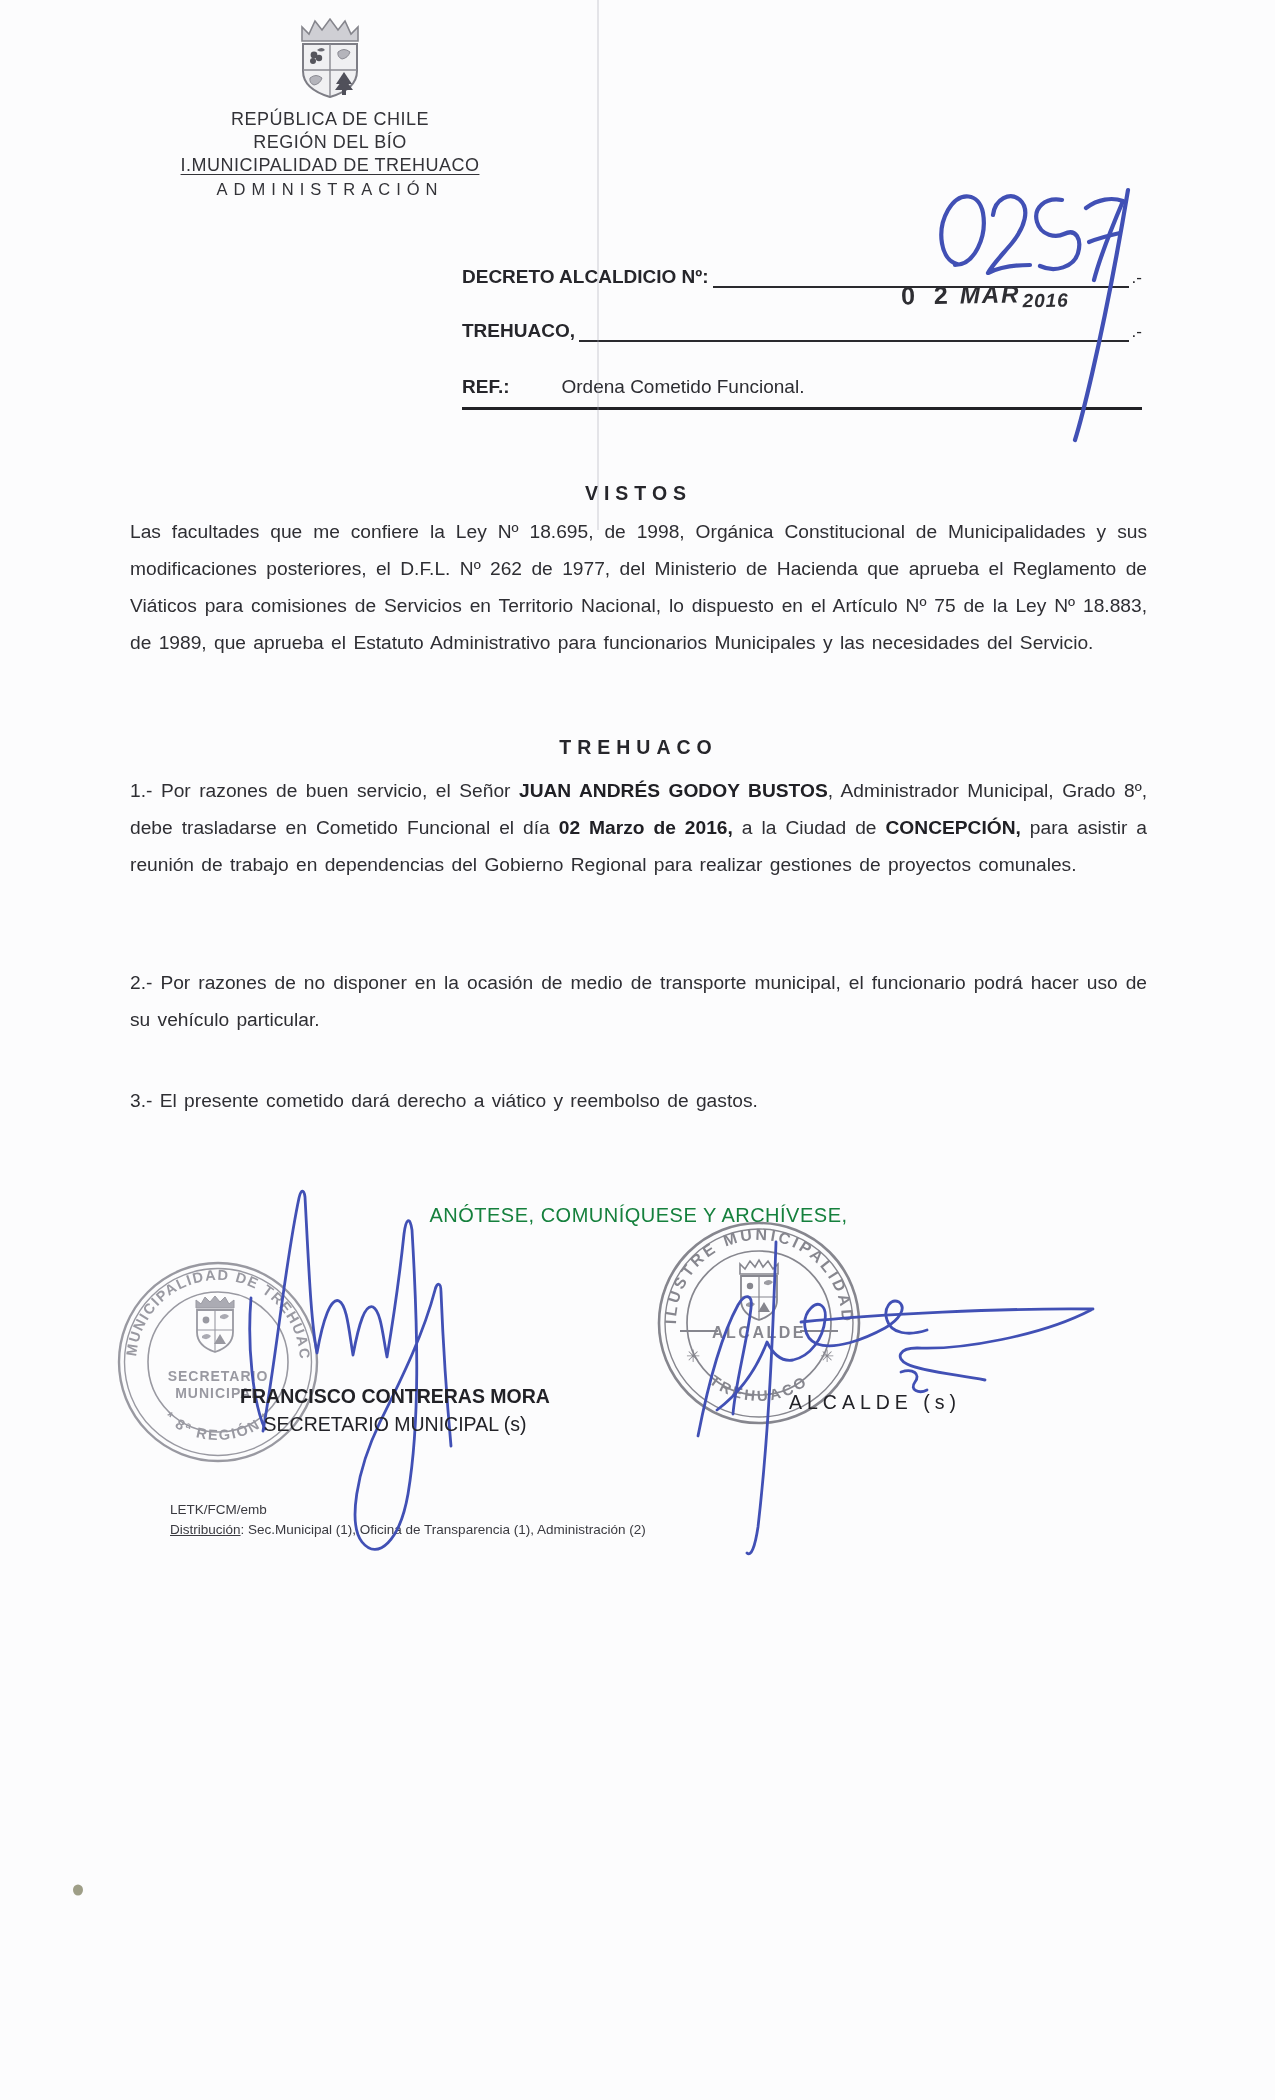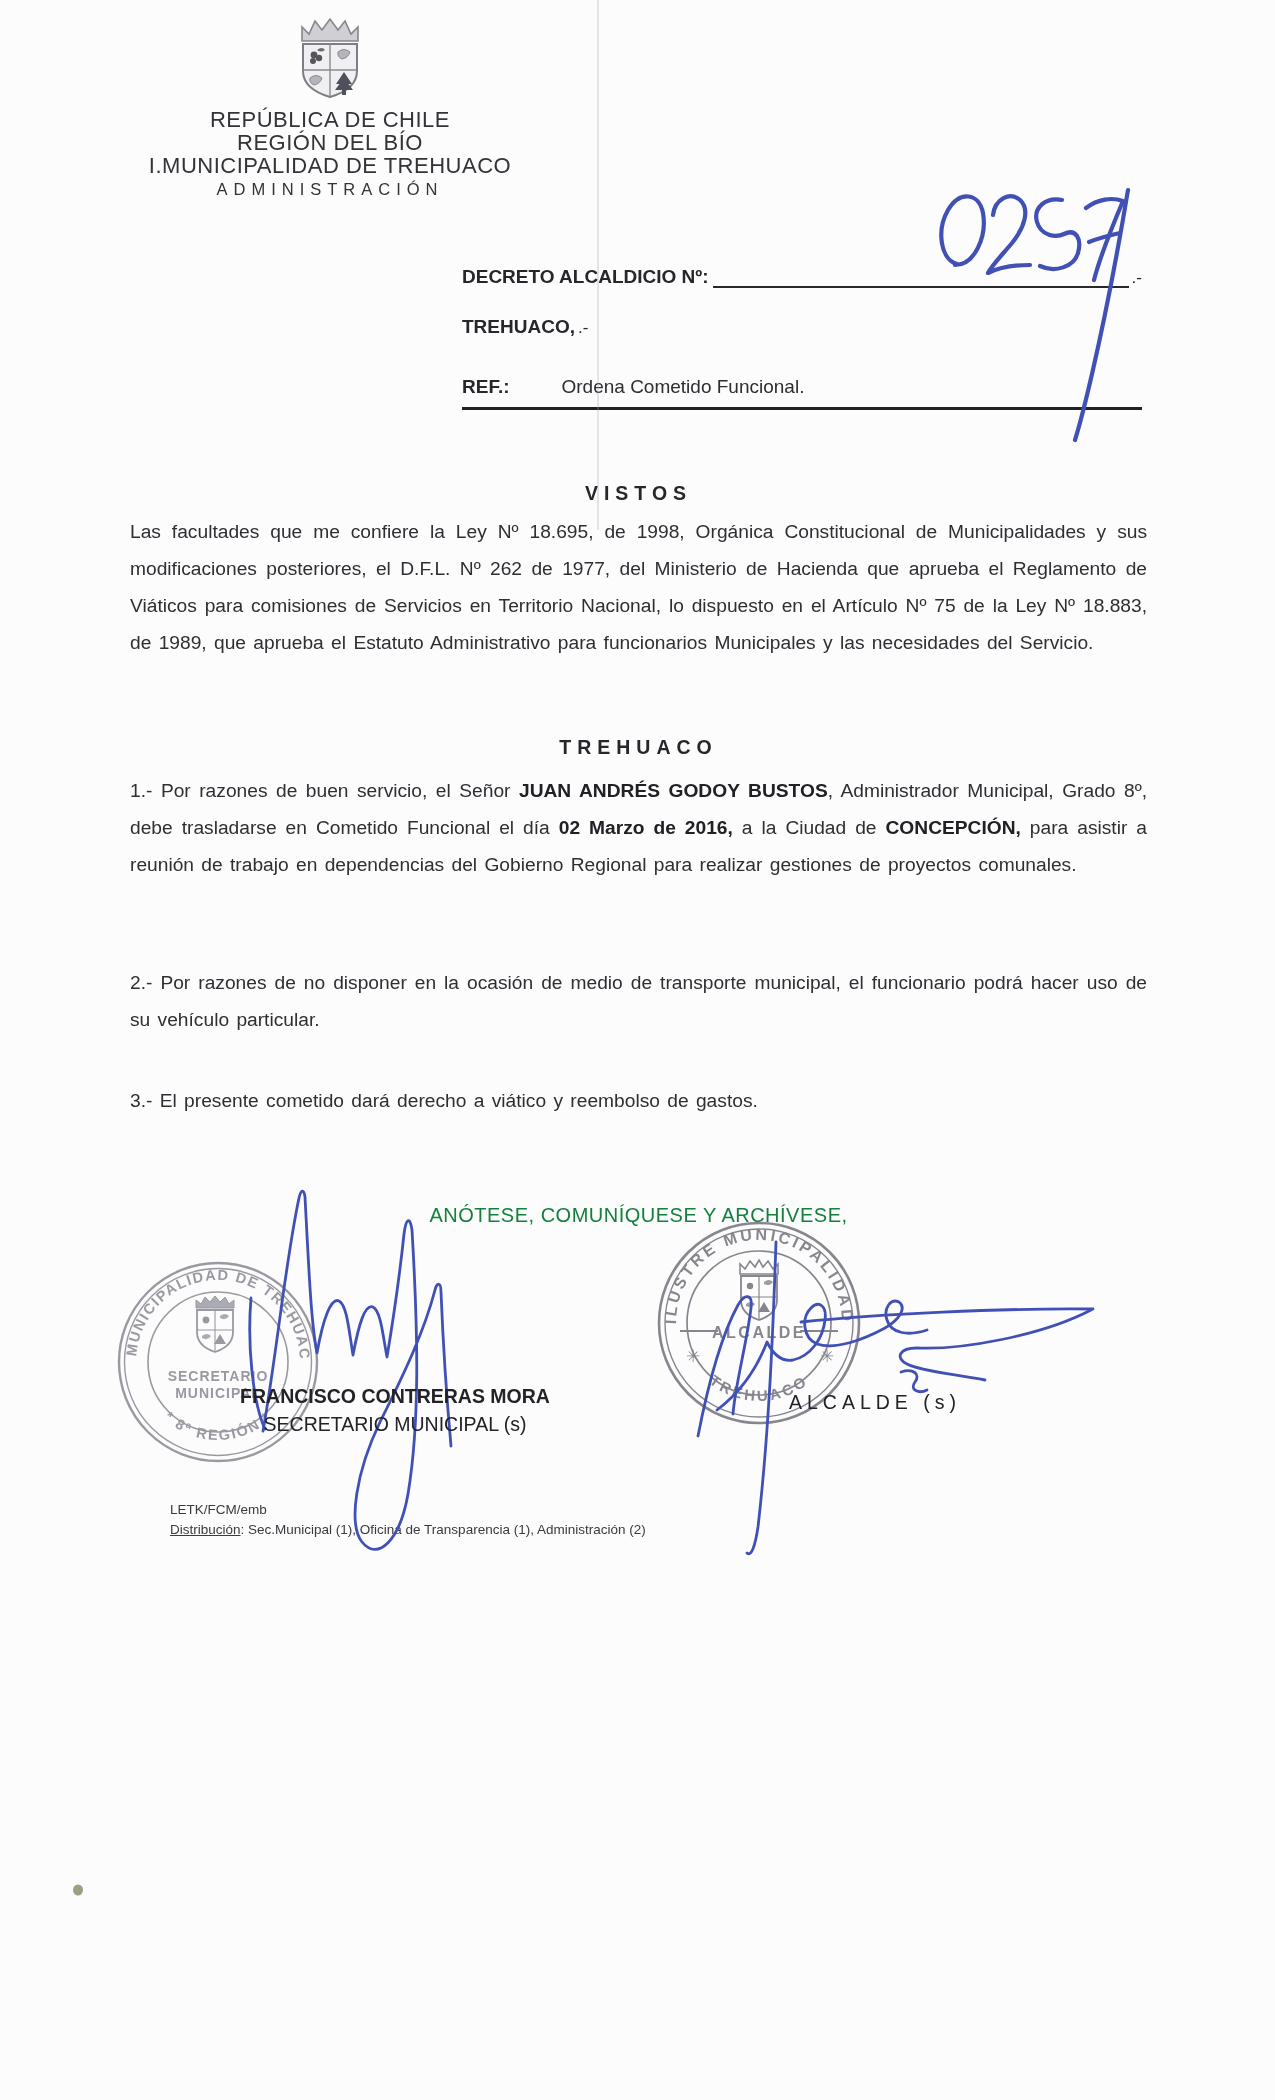"REPÚBLICA DE CHILE" .hline { font-size: 22px -> 18px }
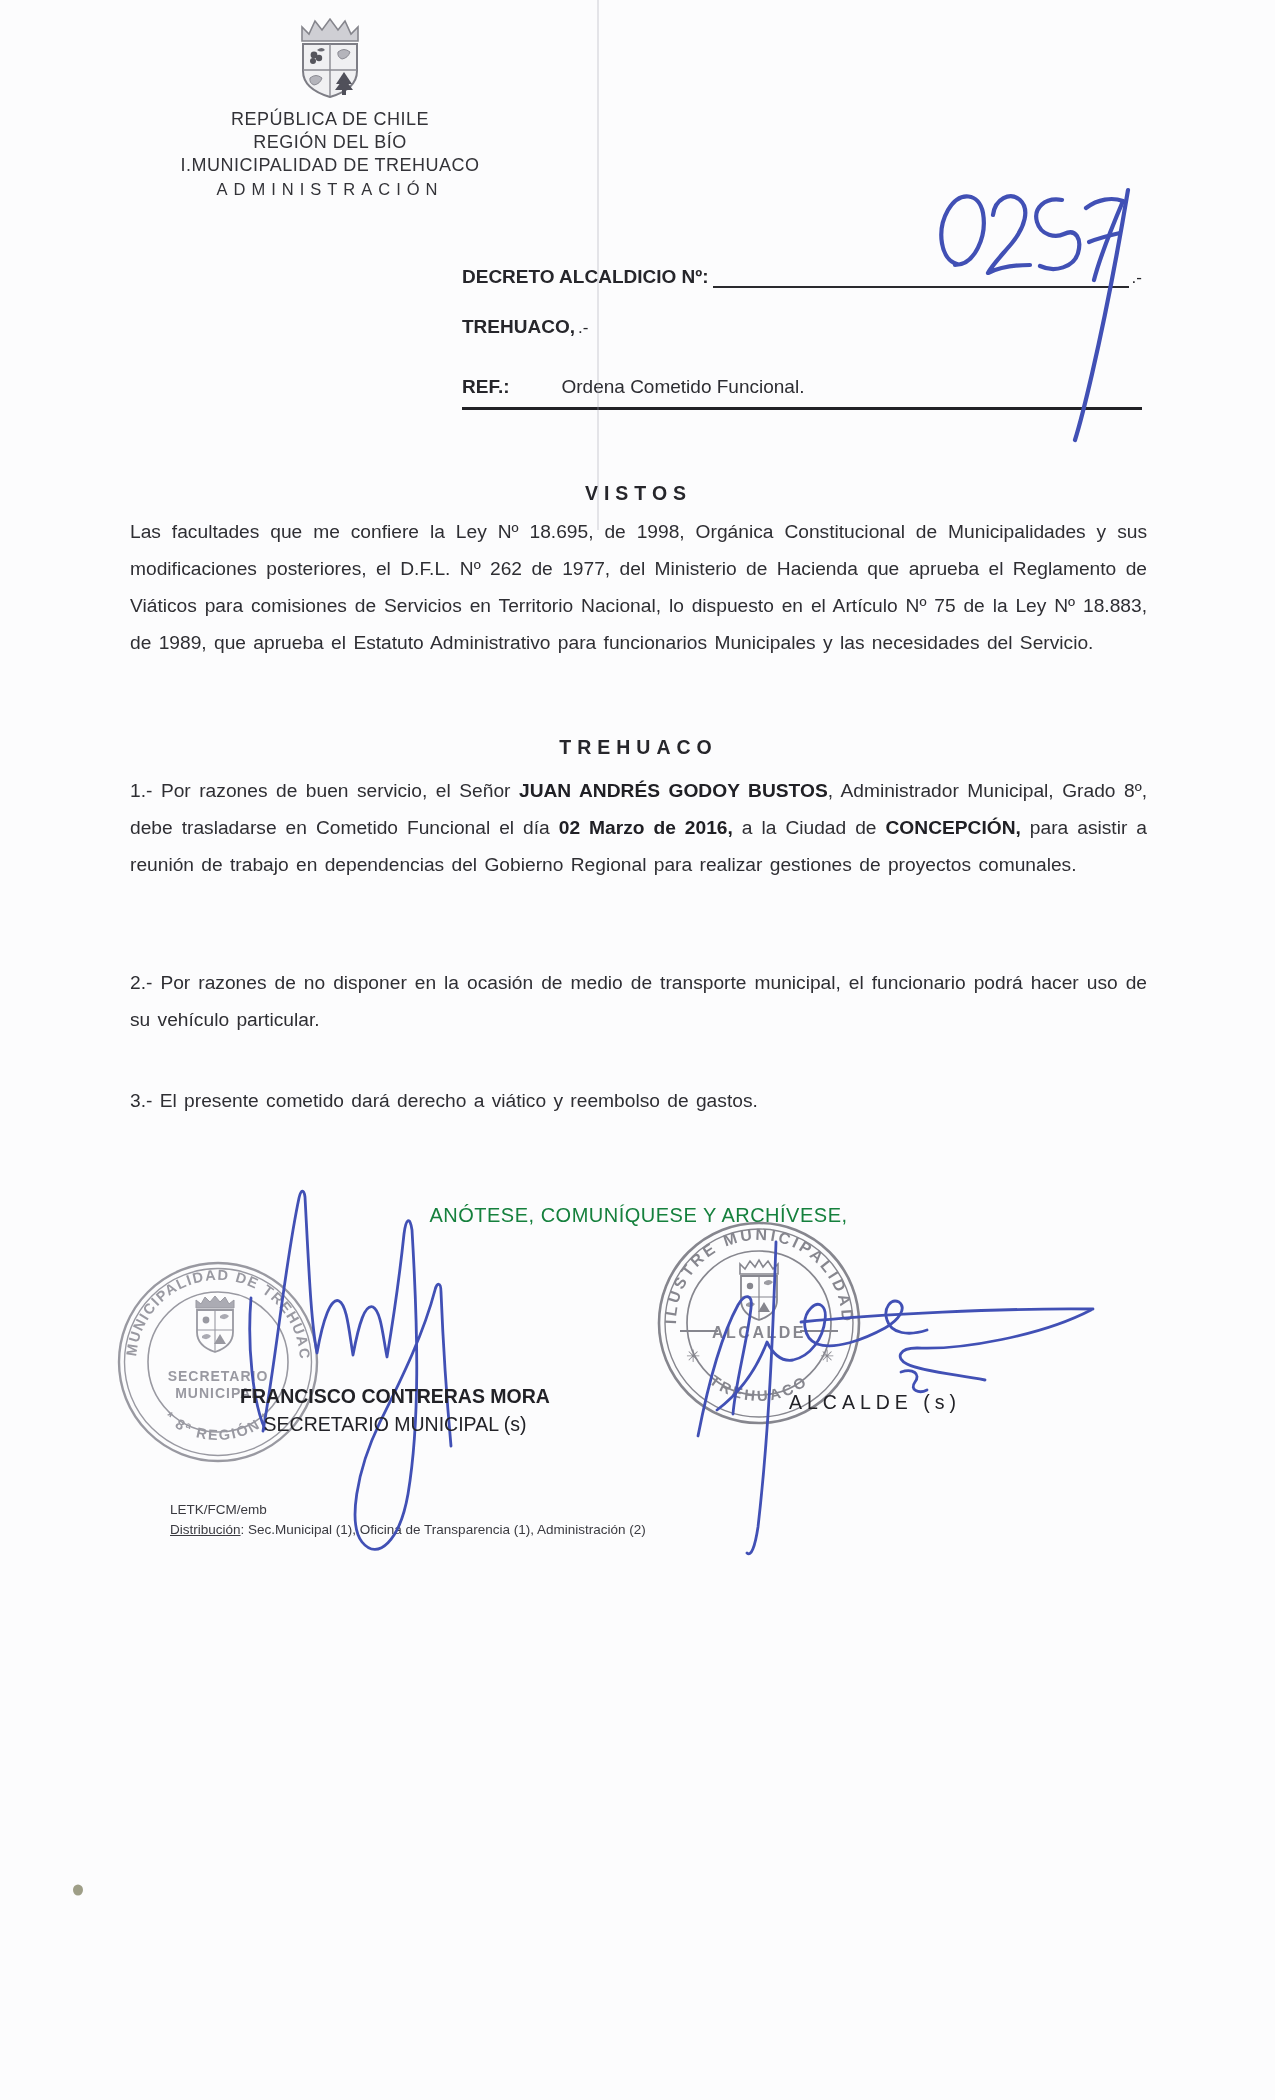"I.MUNICIPALIDAD DE TREHUACO" .hline.u { text-decoration: none -> underline }
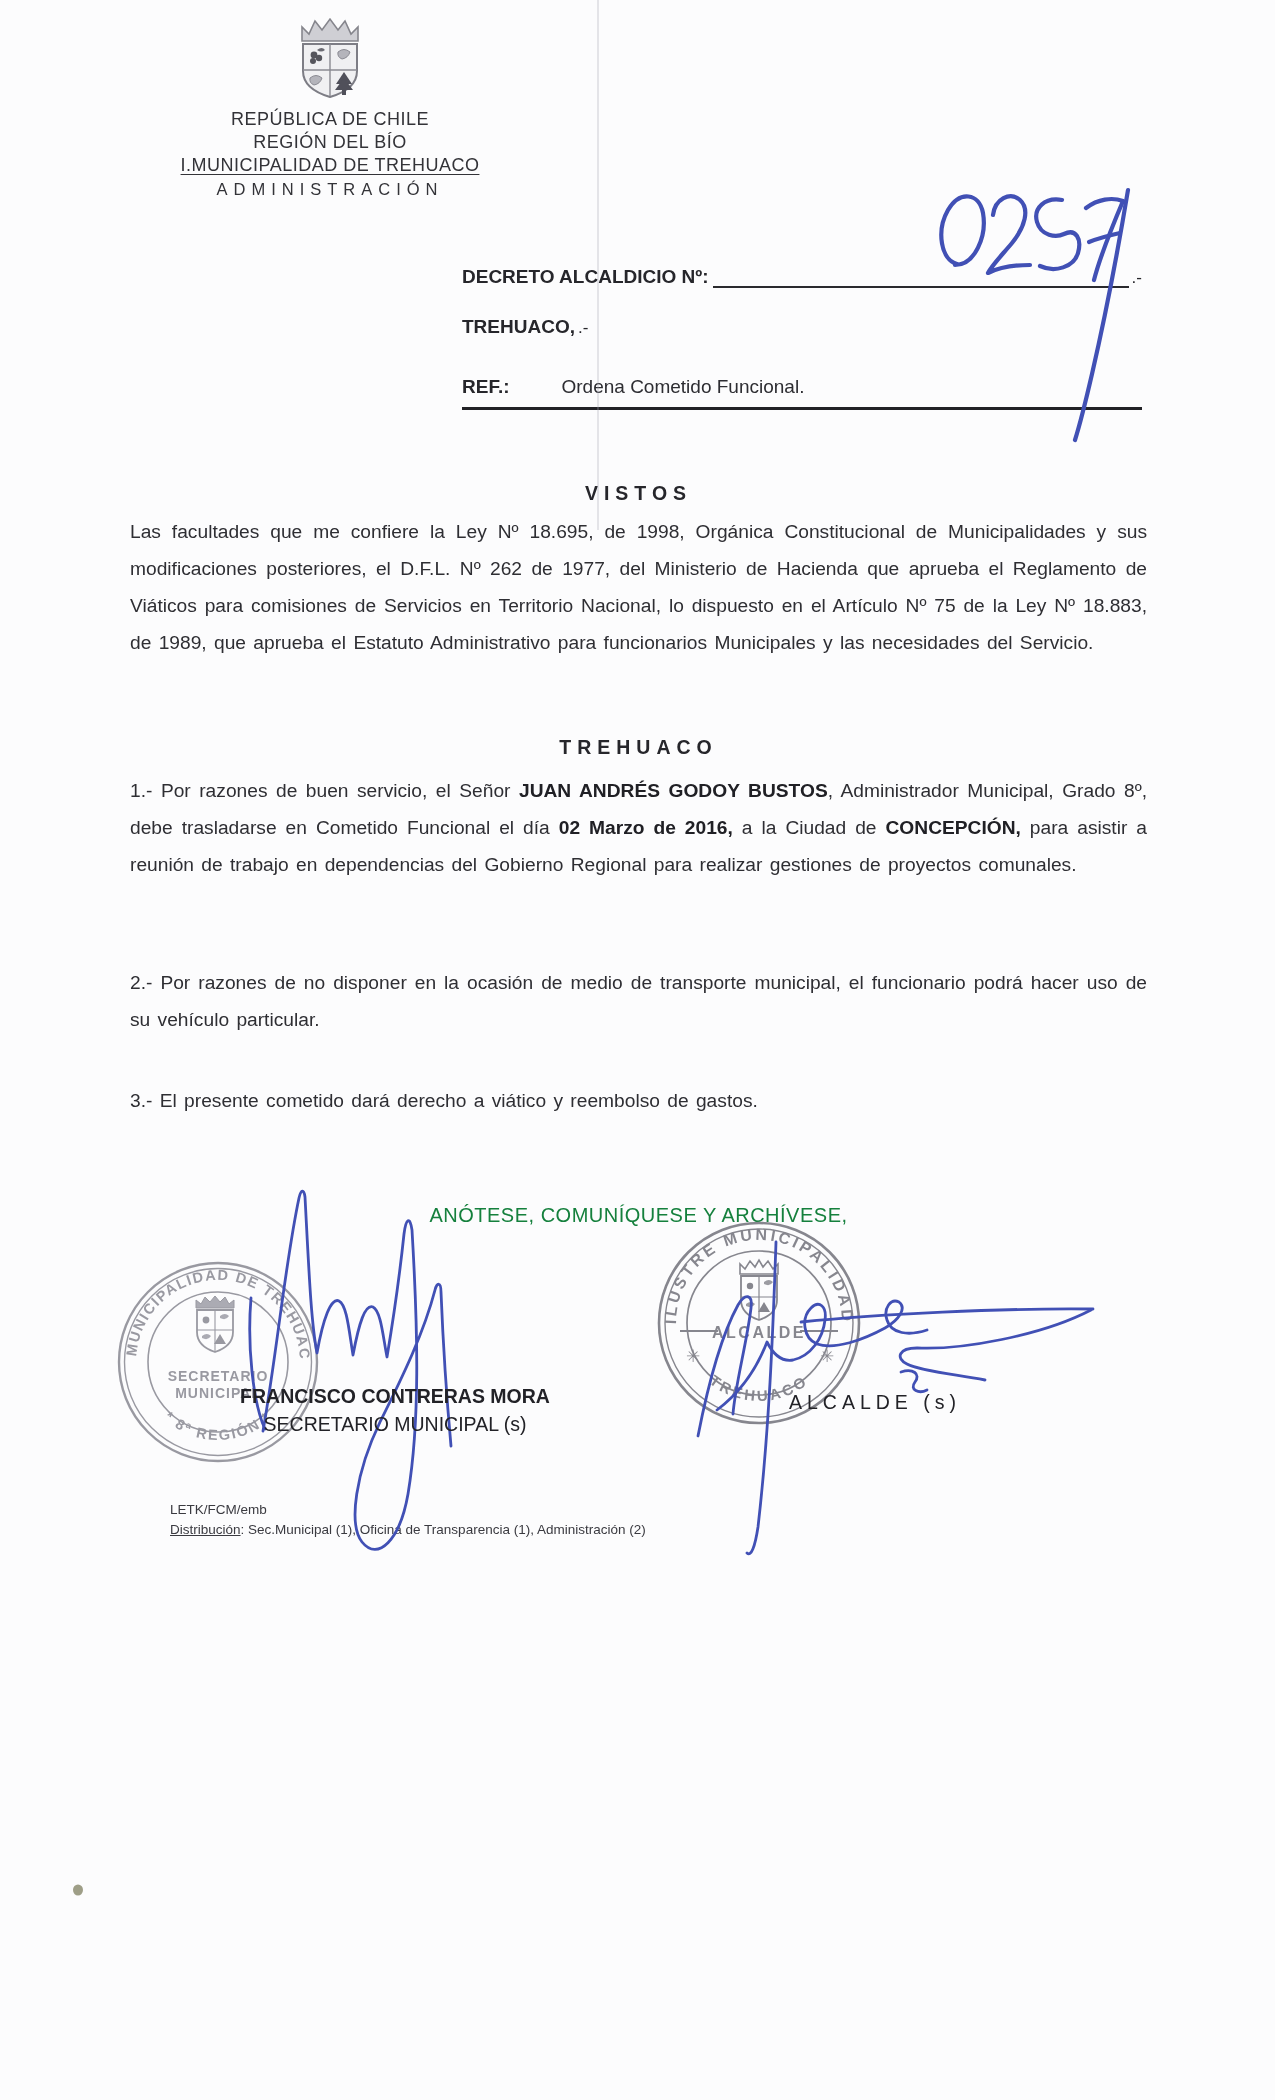"0 2 MAR2016" span.fill-line { html: none -> <span> <span> <span>0 2</span><span>MAR</span><span>2016</span> </span> </span> }
